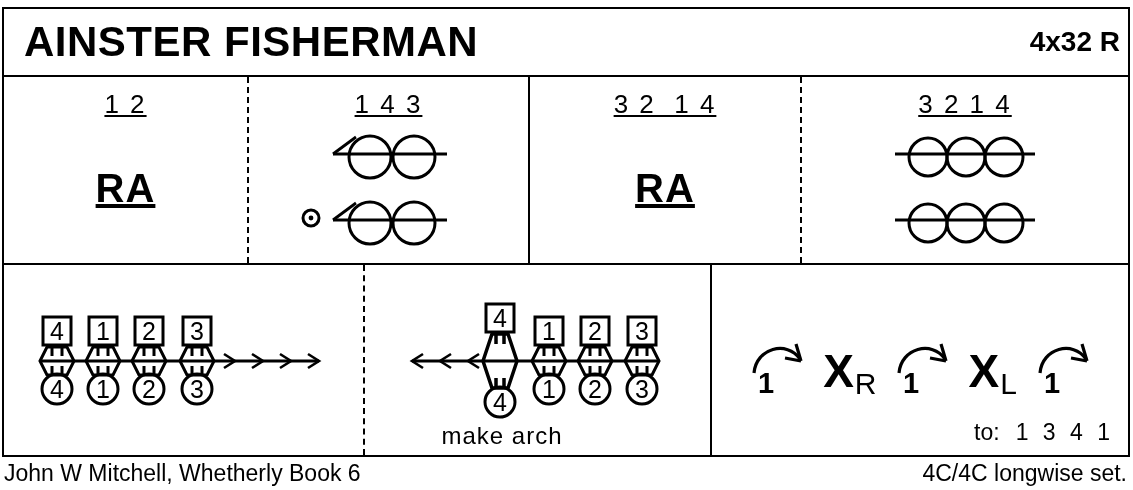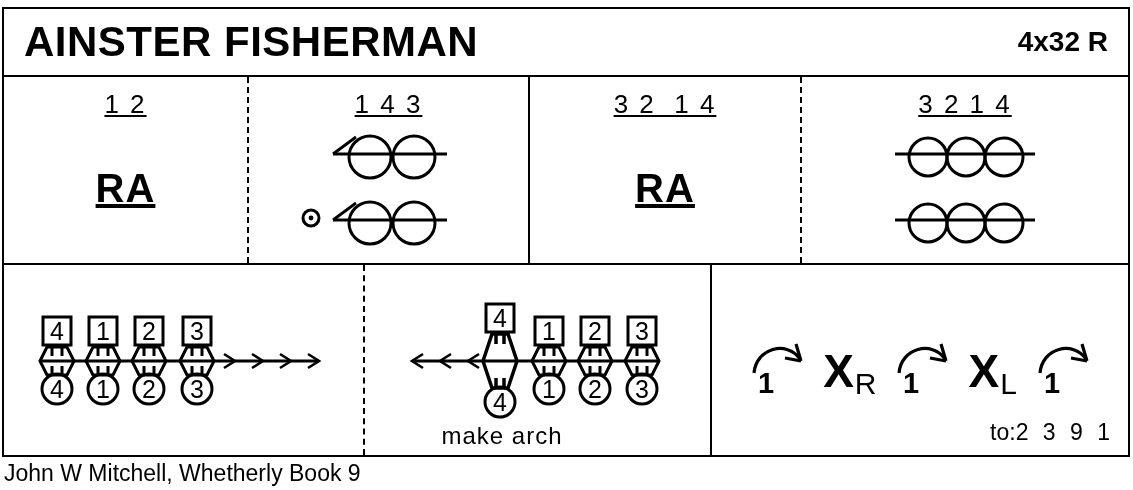"AINSTER FISHERMAN" .title-row { padding: 0 20px 0 20px -> 0 8px 0 20px }
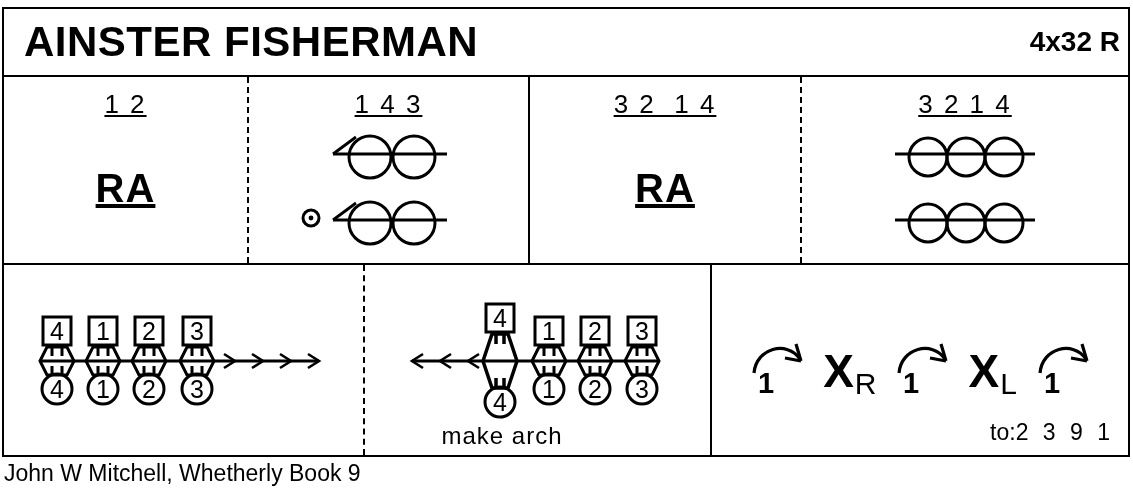"to:" .to-line { gap: none -> 16px }
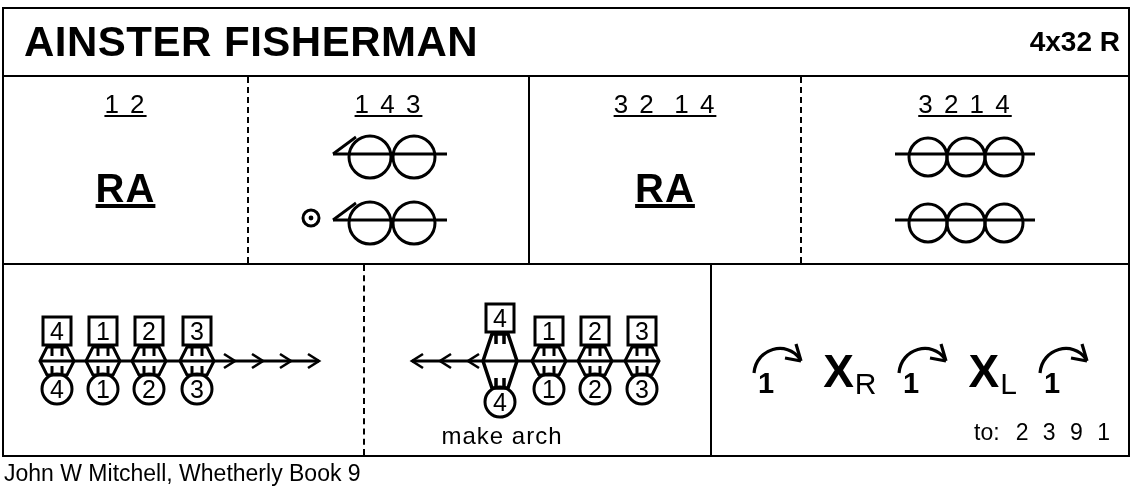"2 3 9 1" span.to-order { text: 2 3 9 -> 1 3 4 }
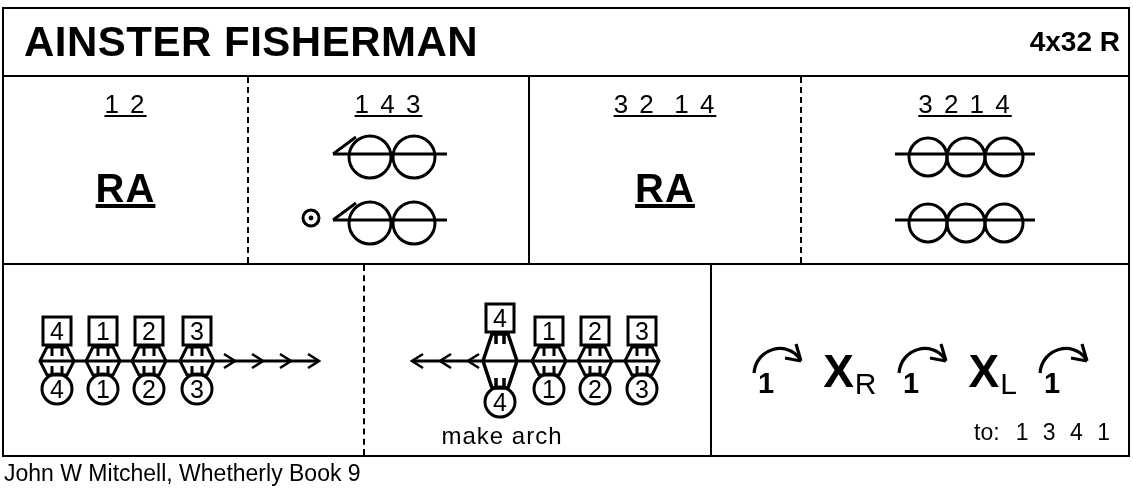"John W Mitchell, Whetherly Book" div.footer-left { text: 9 -> 6 }
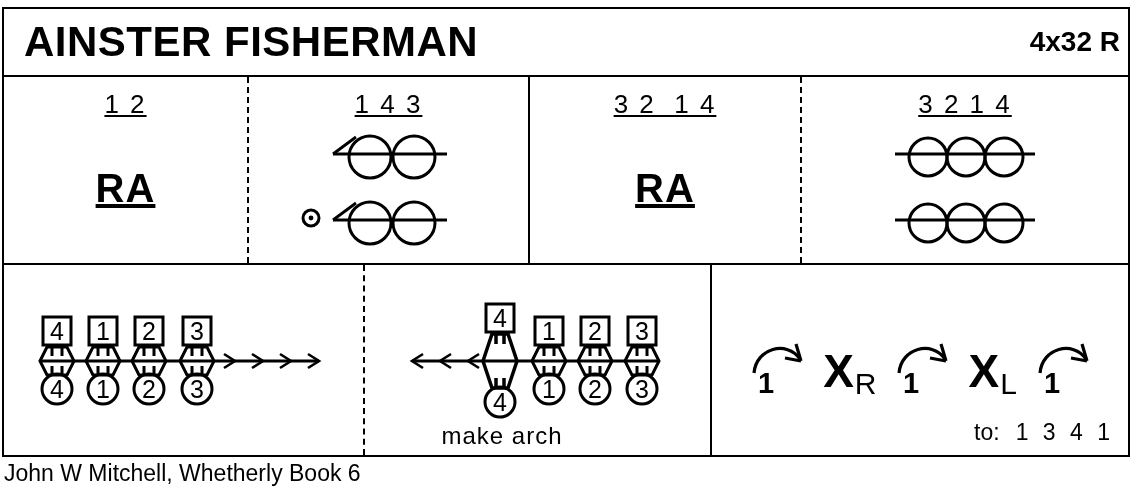"4C/4C longwise set." div.footer-right { html: none -> <div>4C/4C longwise set.</div> }
